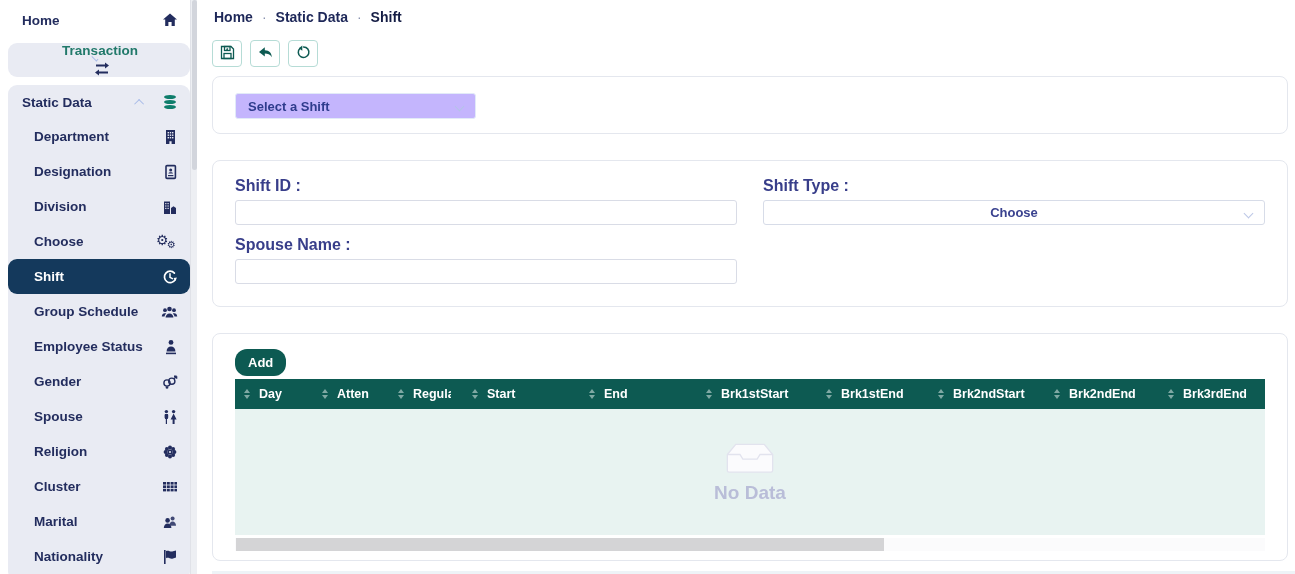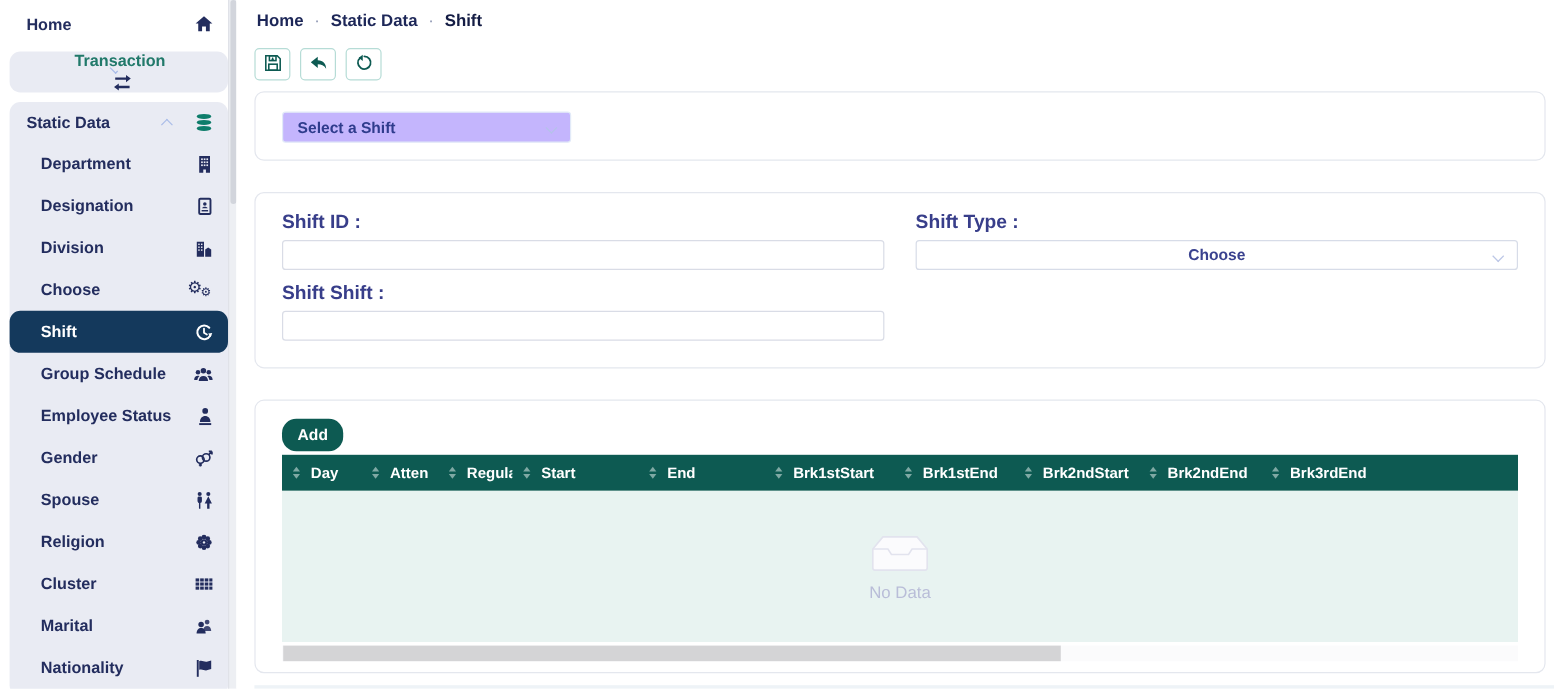"Shift Shift :" label { text: Shift Shift -> Spouse Name }
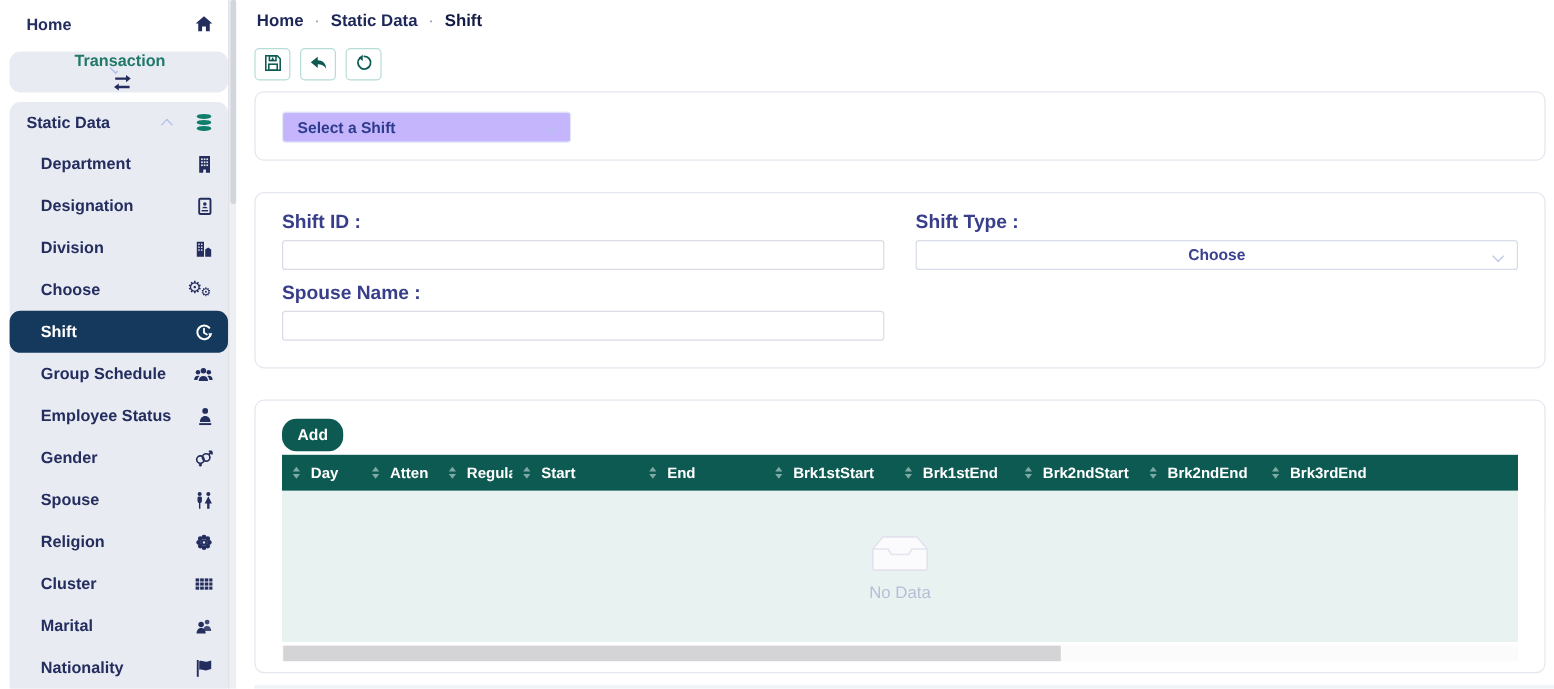"Day" .grid-header { gap: none -> 12px }
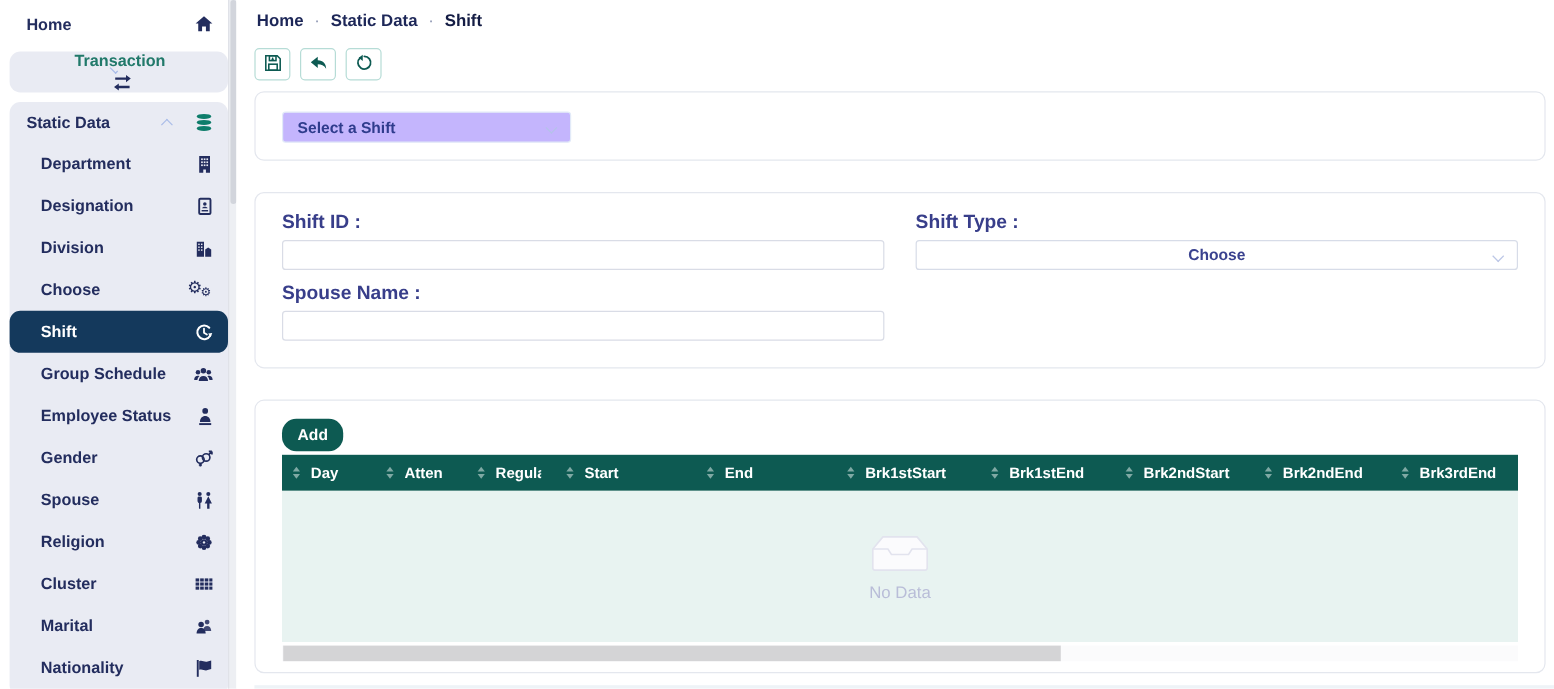"No Data" .nodata-text { font-size: 14px -> 19px; font-weight: 400 -> 700 }
